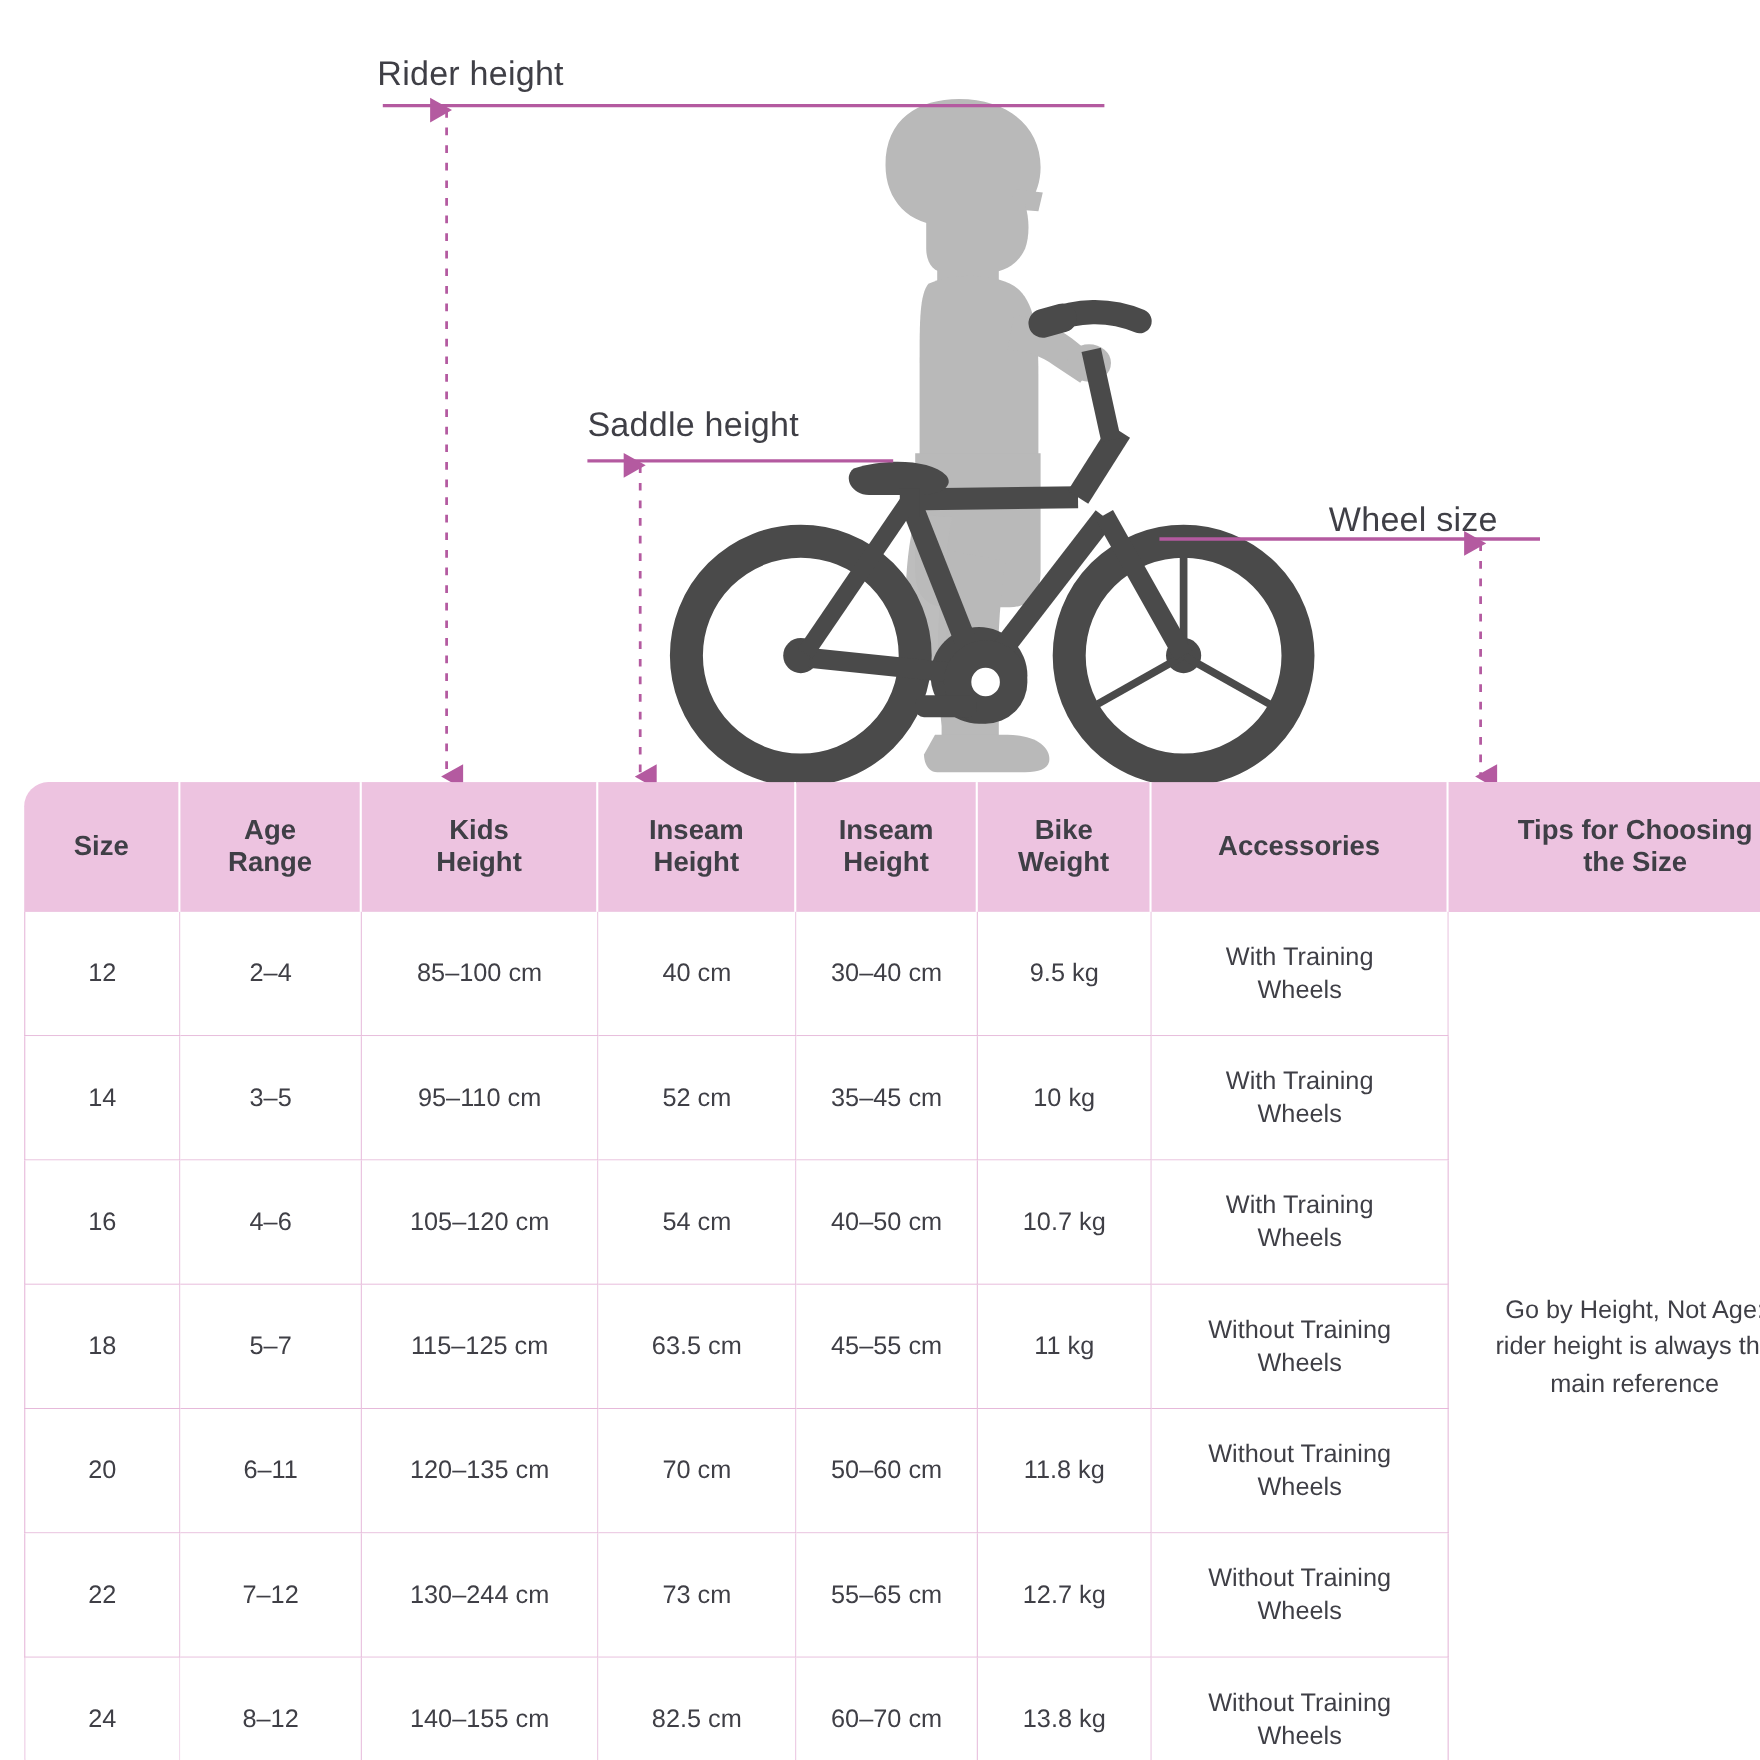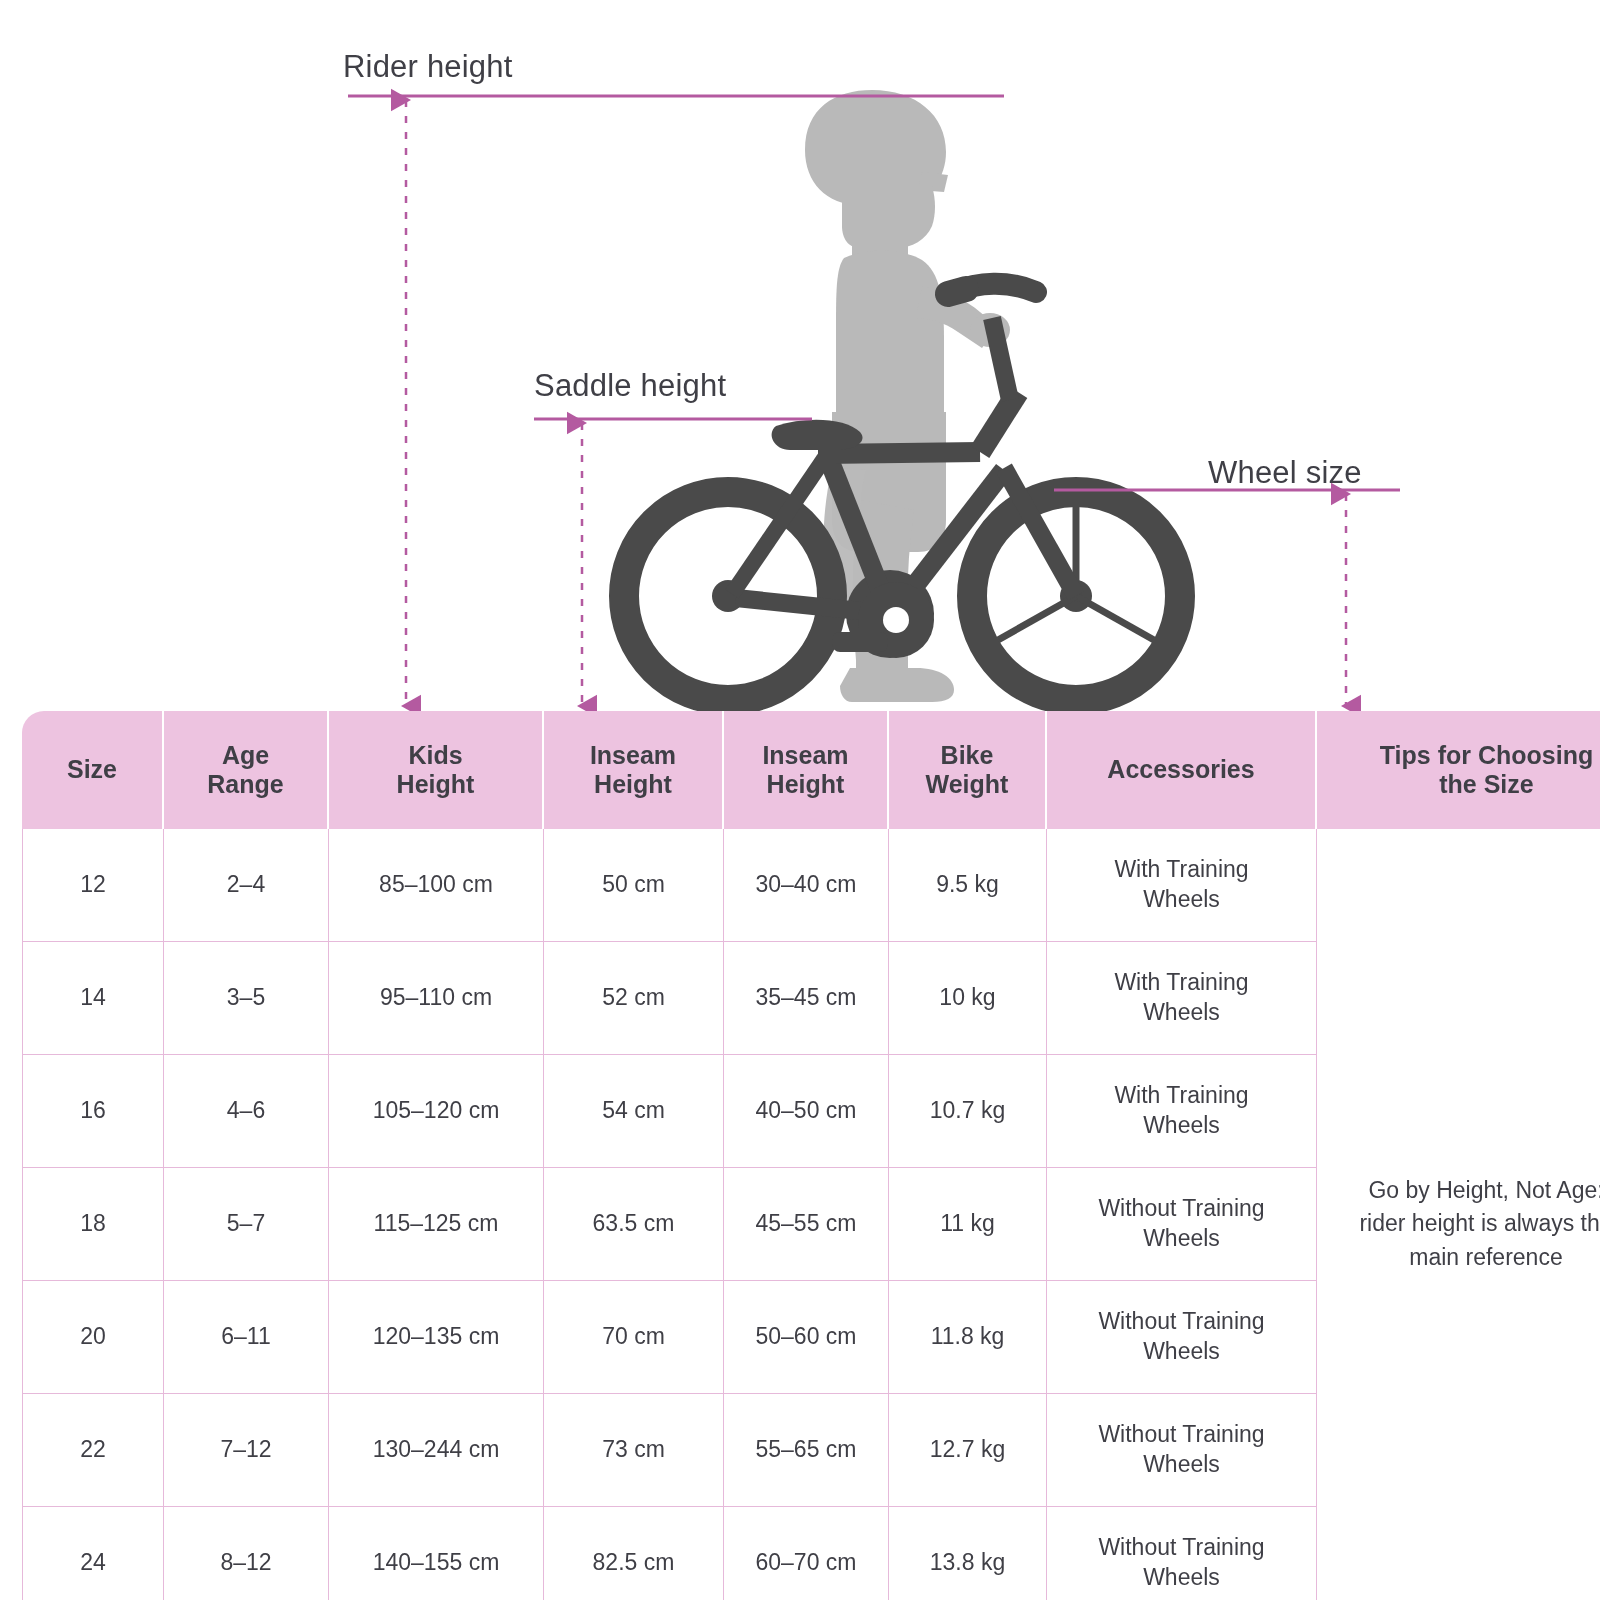"50 cm" td { text: 50 -> 40 }
